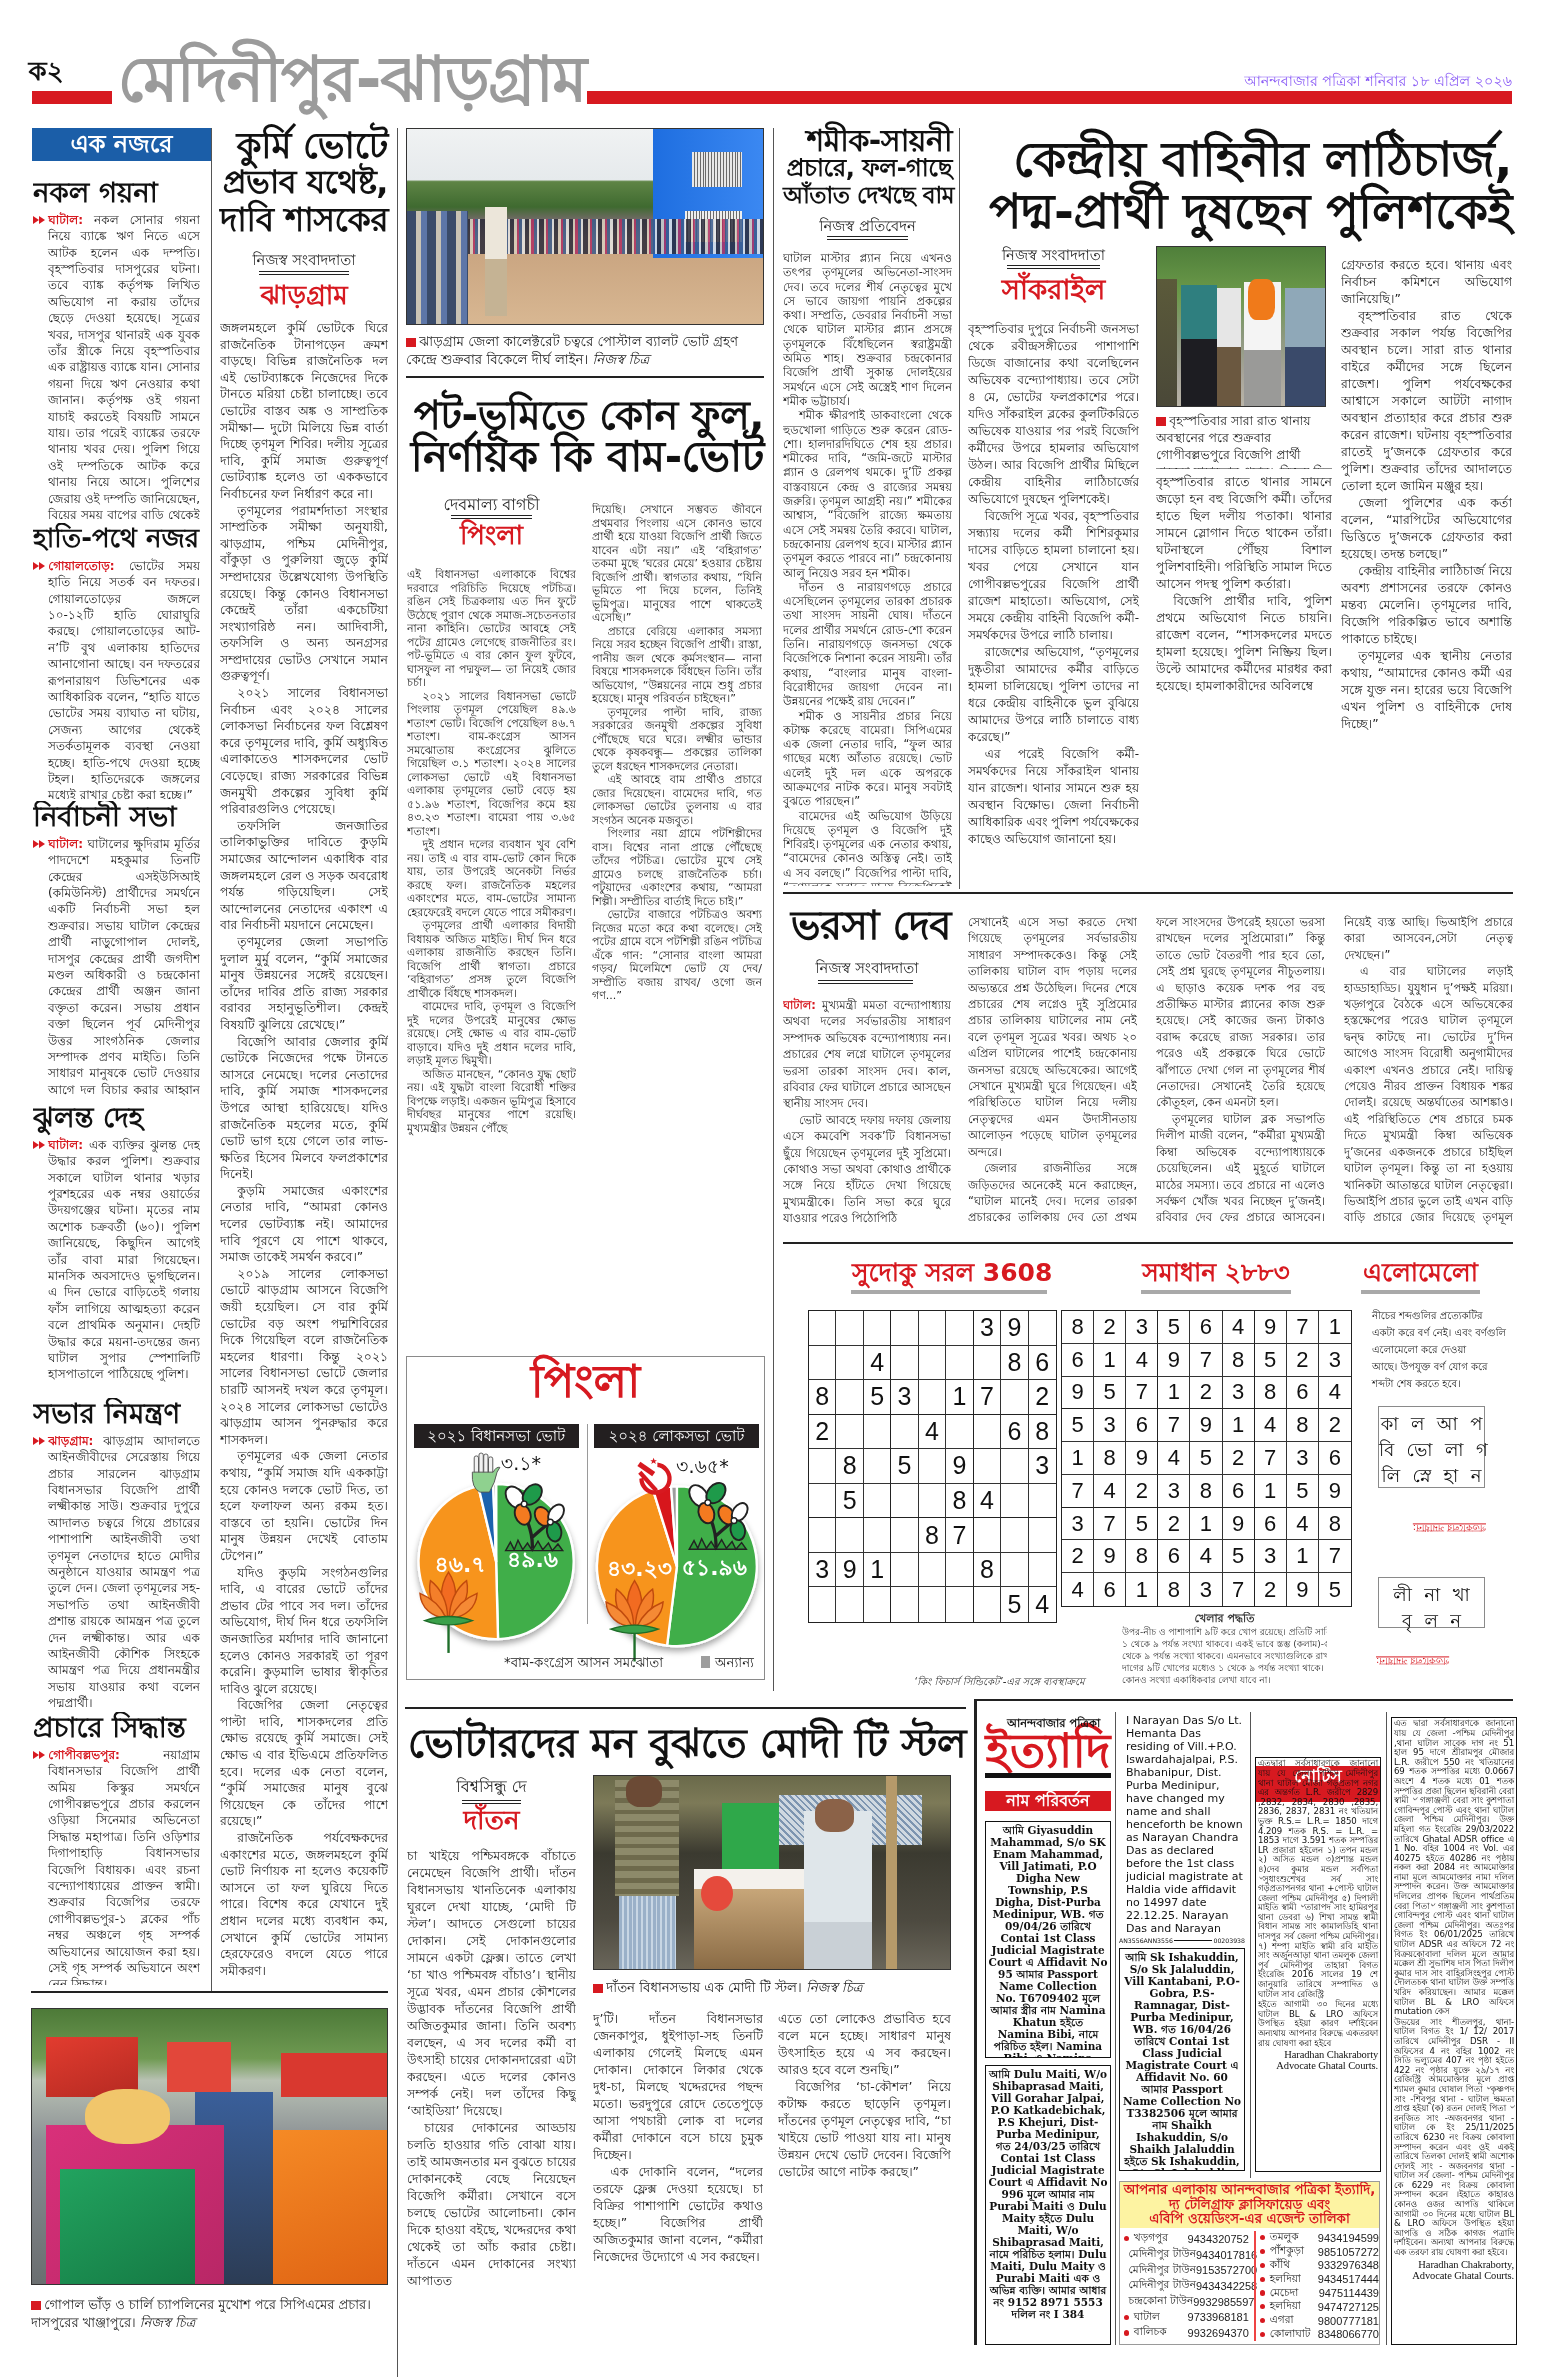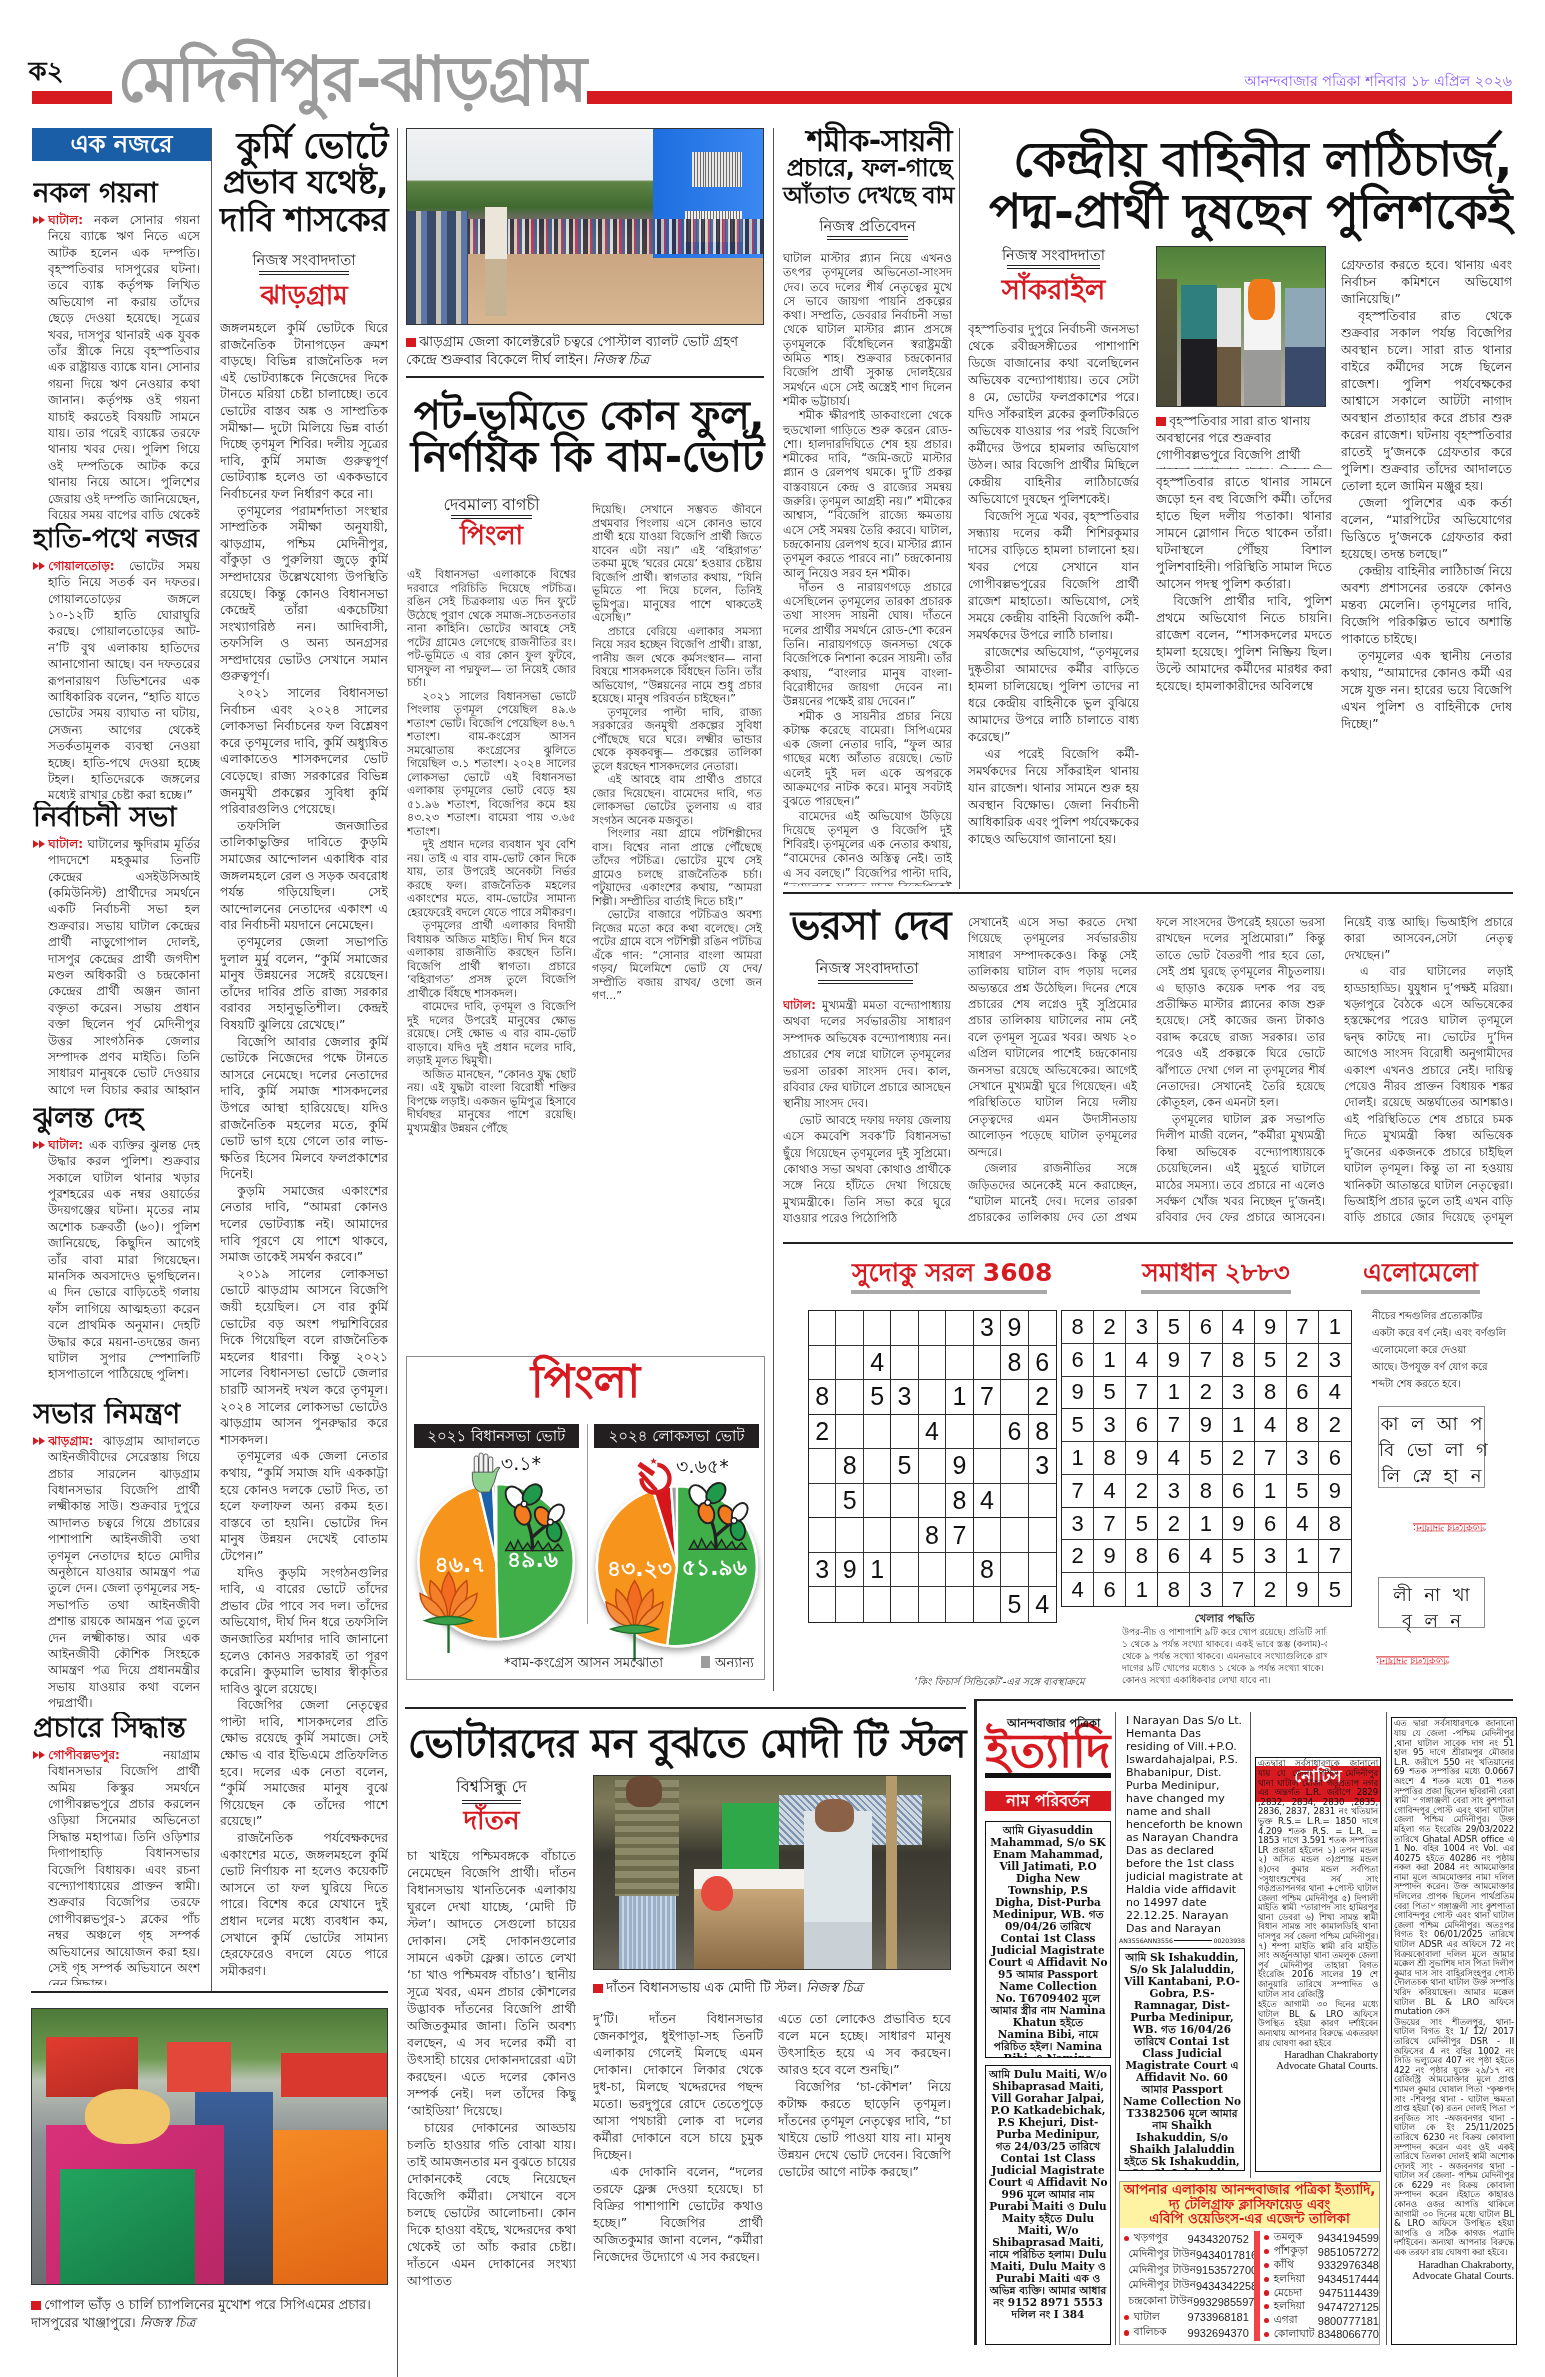"তমলুক" .ag-r { border-left: 6px solid #ef4444 -> 2px solid #ef4444 }
